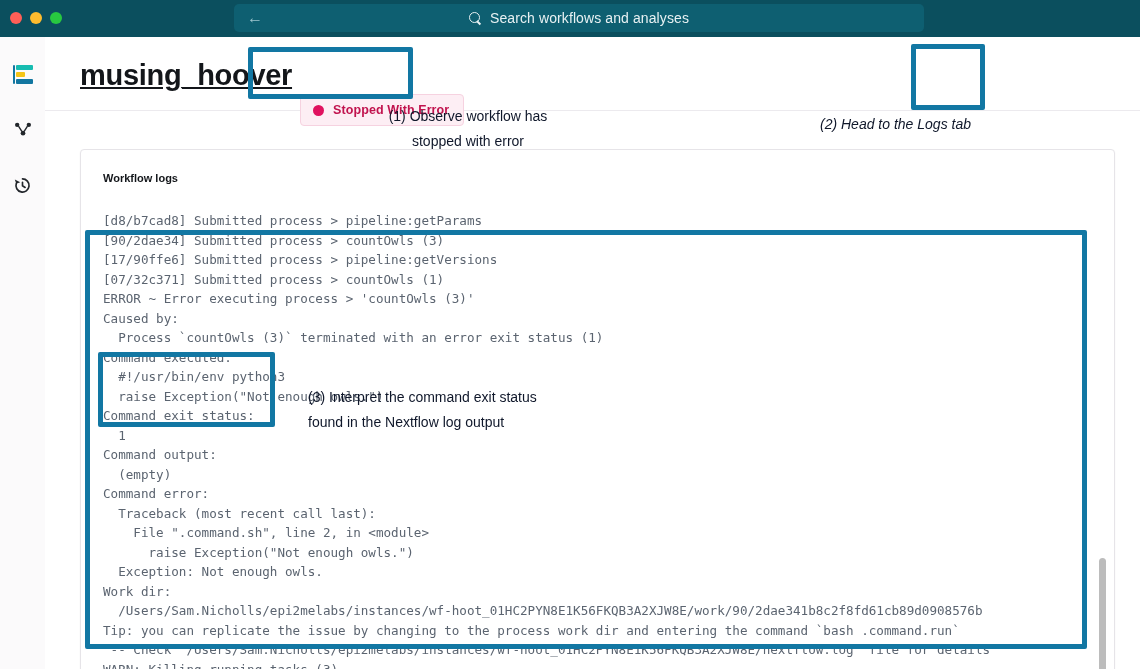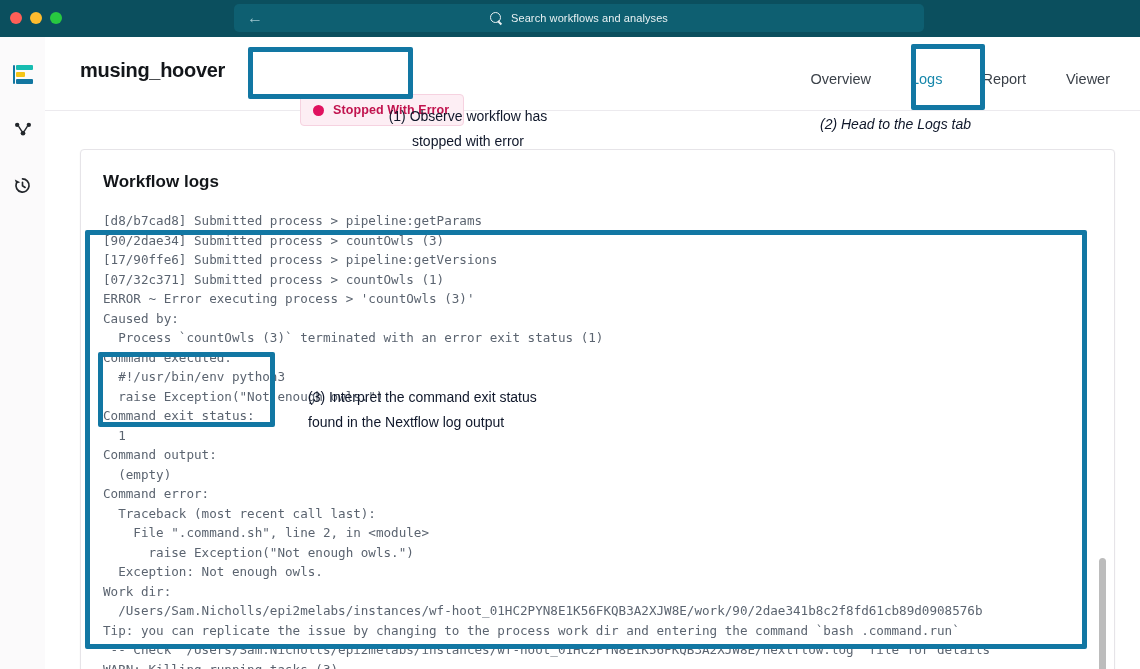"Search workflows and analyses" .search-text { font-size: 11px -> 14px }
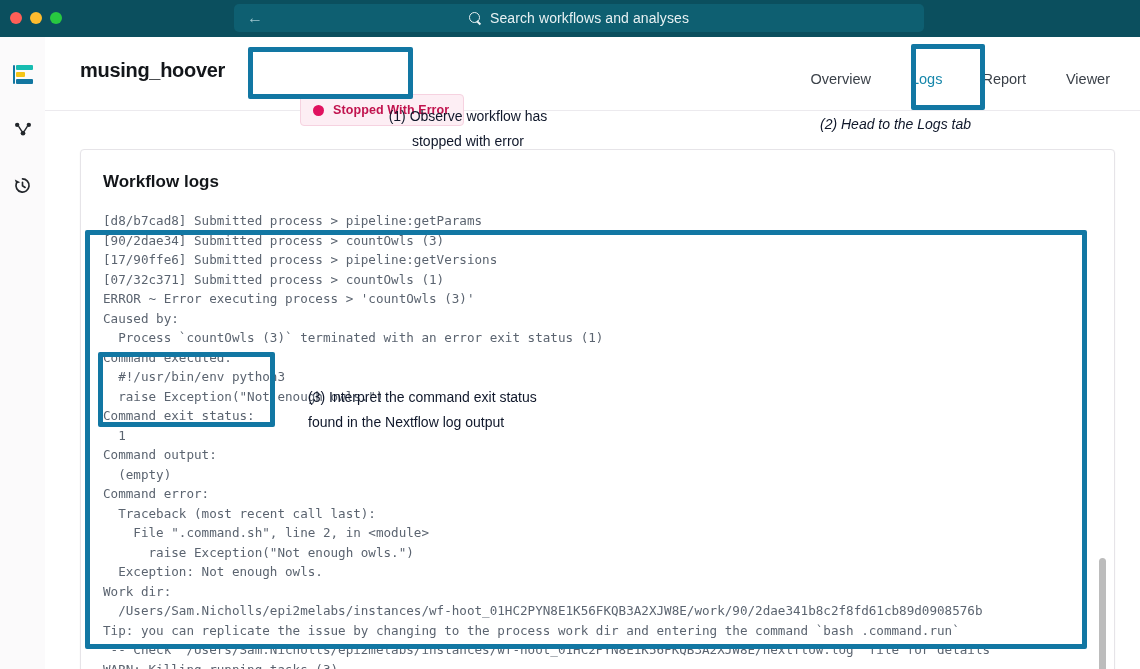"musing_hoover" .wf-title { font-size: 20px -> 29px; text-decoration: none -> underline }
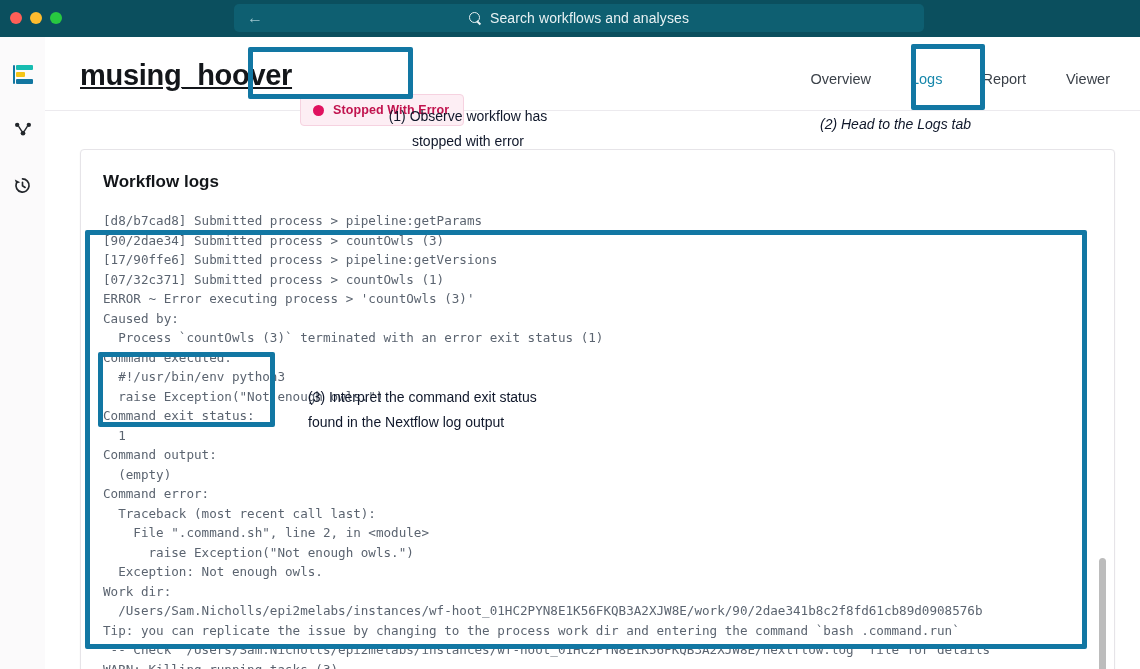"Overview" div.nav { html: <div> <div>Overview</div> <div>Logs</div> <div>Report</div> <div>Viewer</div> </div> -> none }
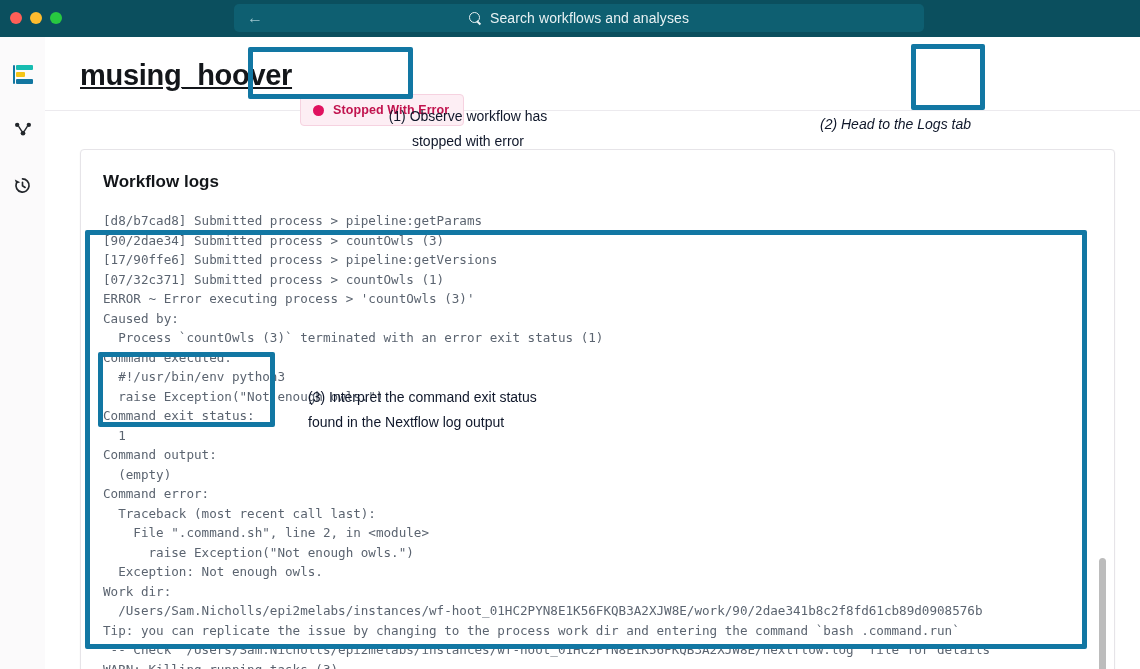"Workflow logs" .card-title { font-size: 17px -> 11px }
